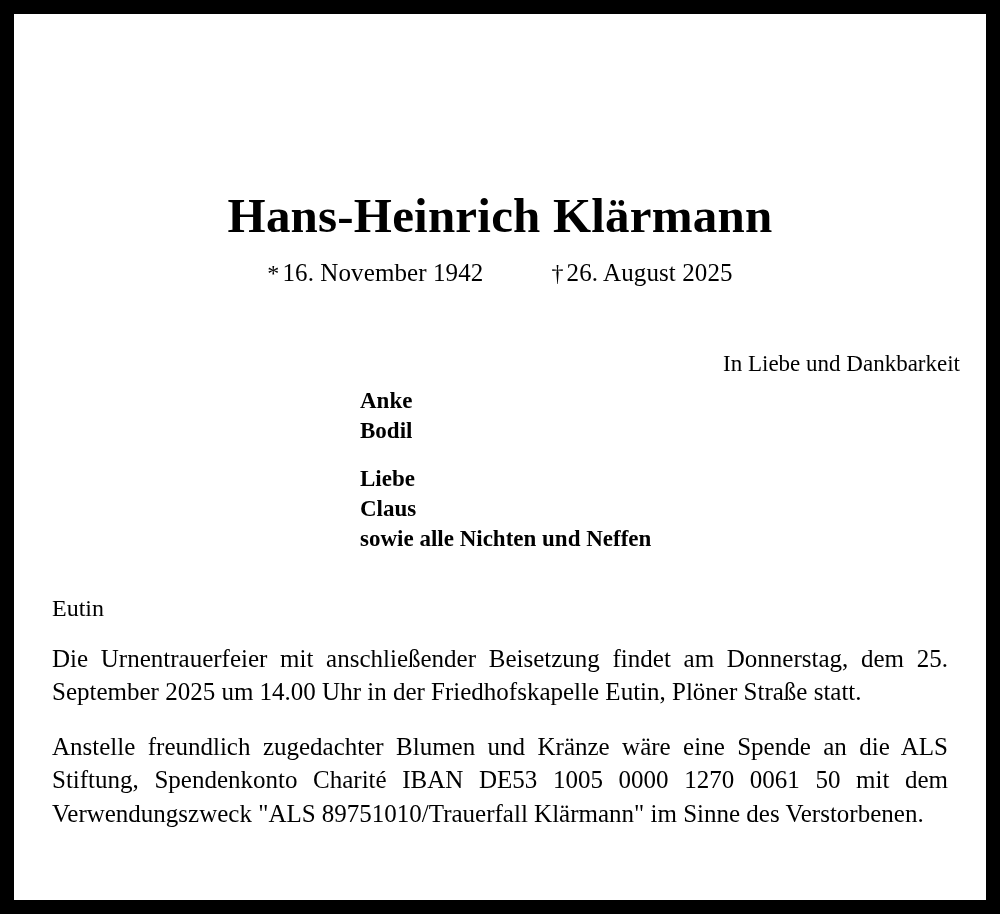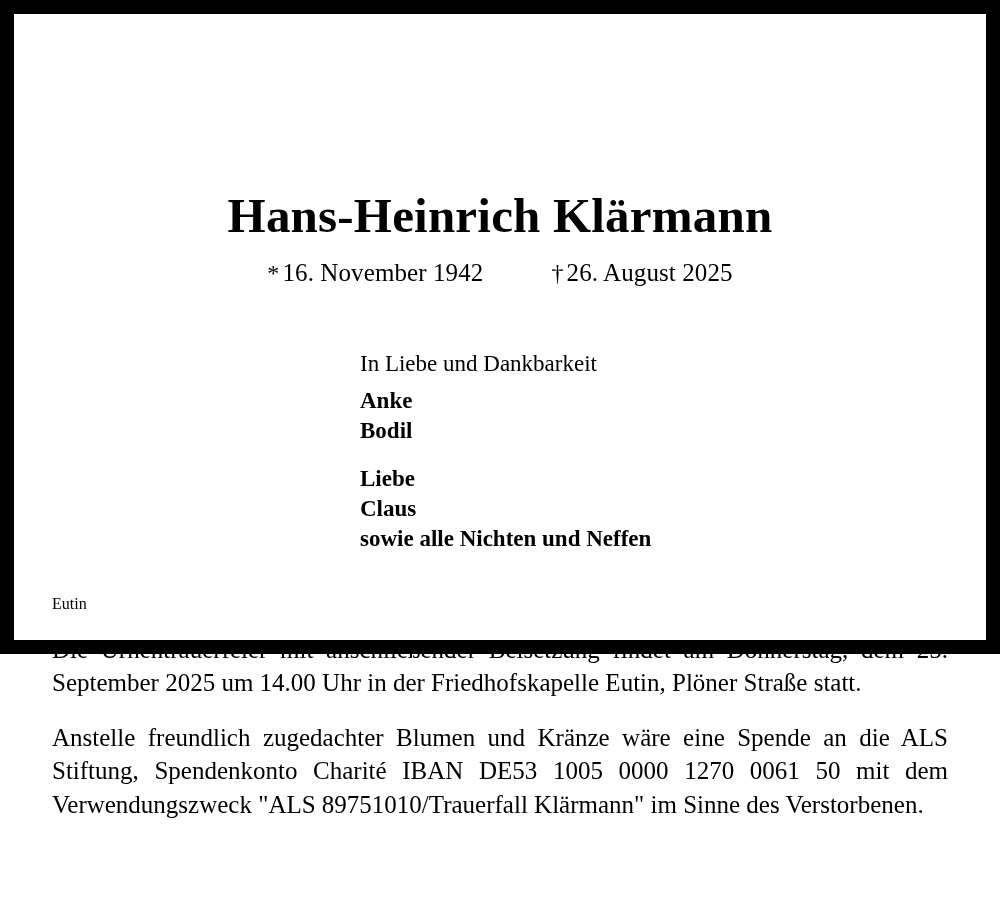"Hans-Heinrich Klärmann" .obituary { height: 654px -> 914px }
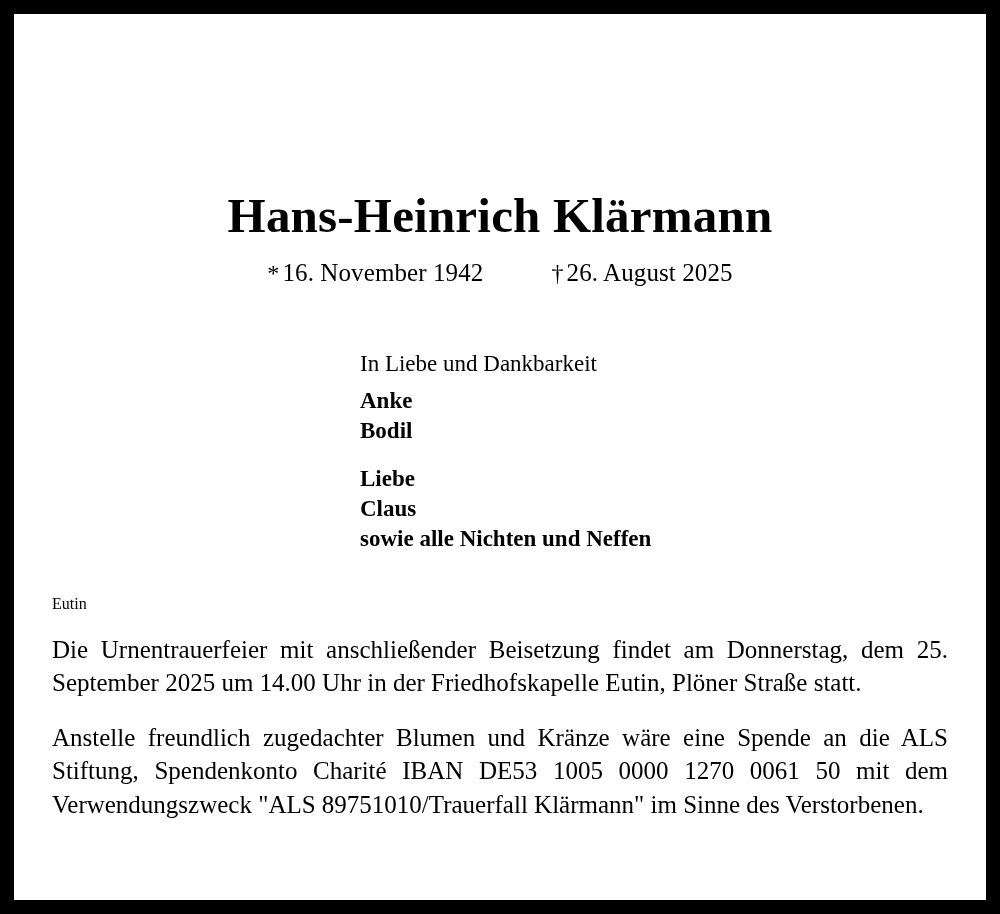"In Liebe und Dankbarkeit" .intro { text-align: none -> right }
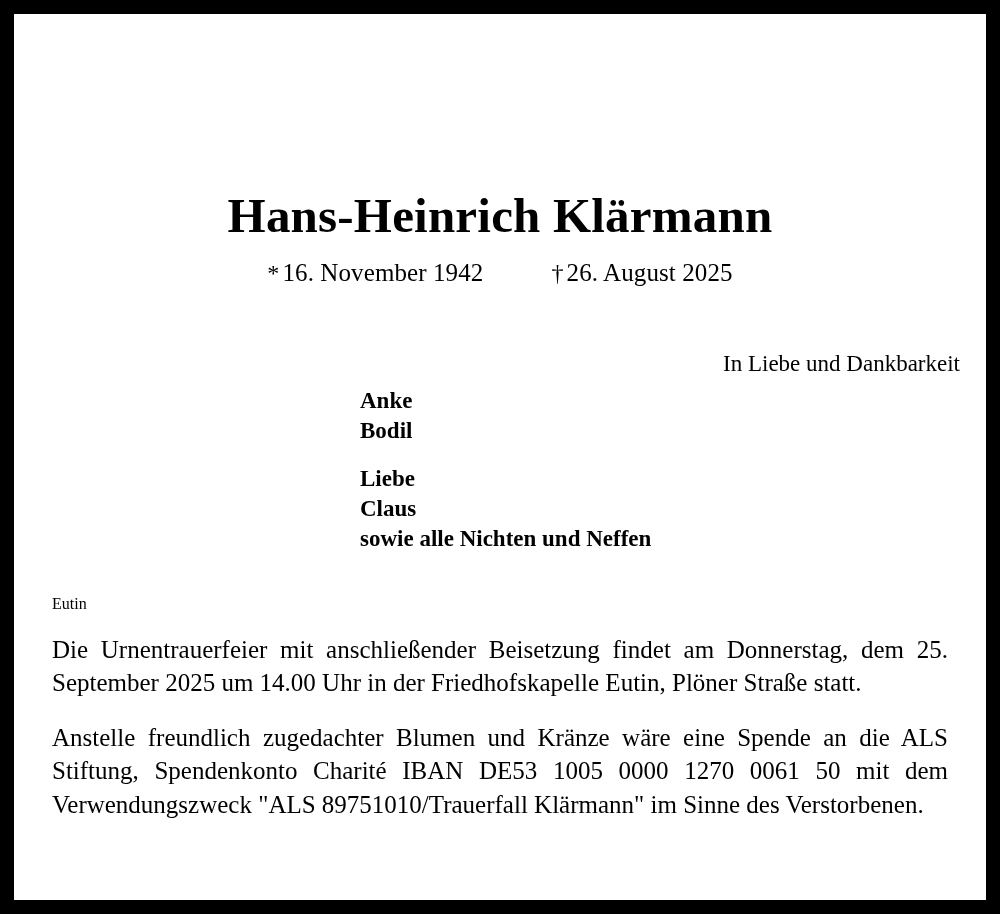"Eutin" .place { font-size: 16px -> 24px }
